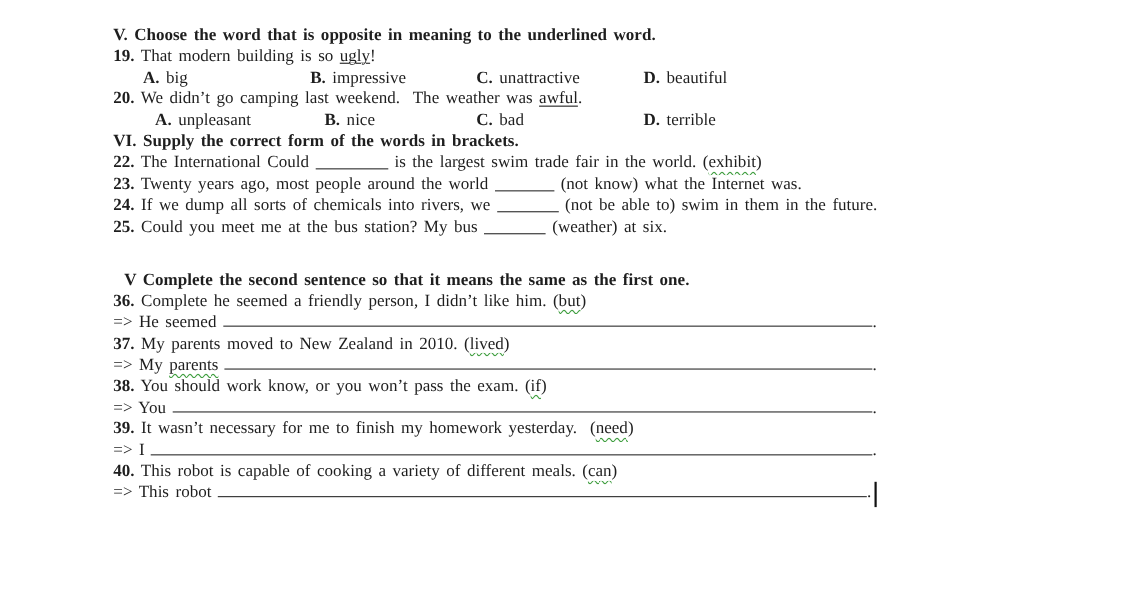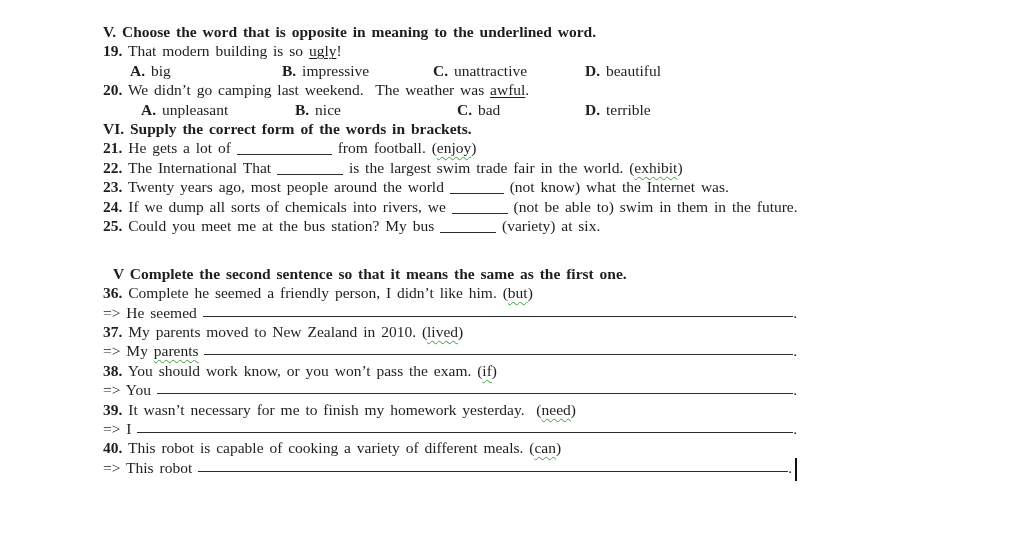"C. bad" span.opt { margin-left: 24px -> none }
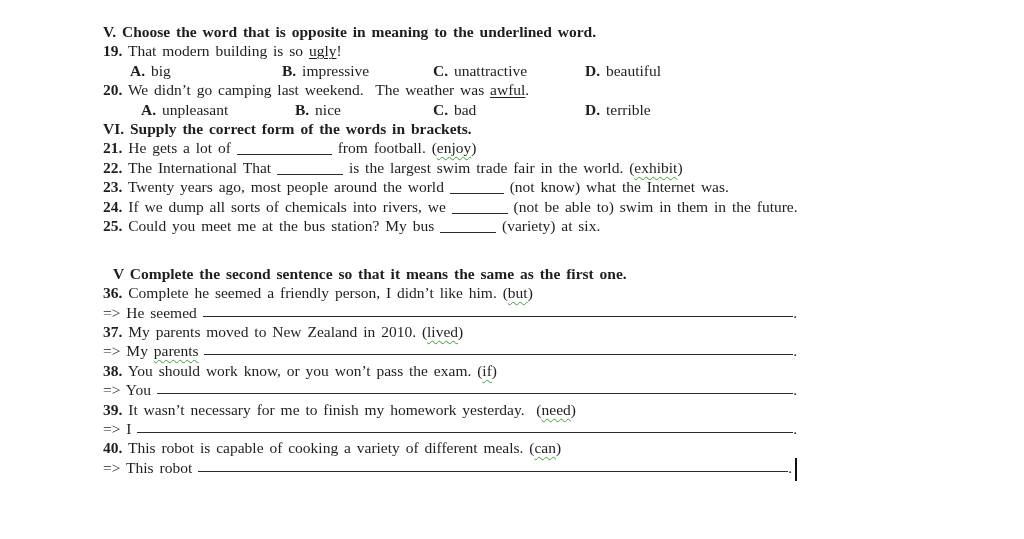"21. He gets a lot" div.line { html: <div><span>21.</span><span> He gets a lot of </span><span></span><span> from football. (</span><span>enjoy</span><span>)</span></div> -> none }
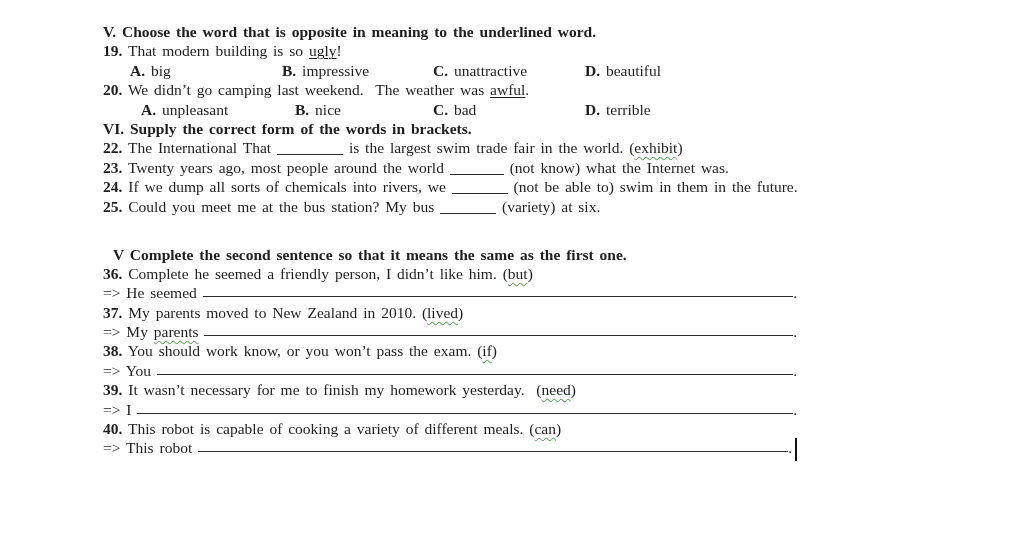"The International That" span { text: That -> Could }
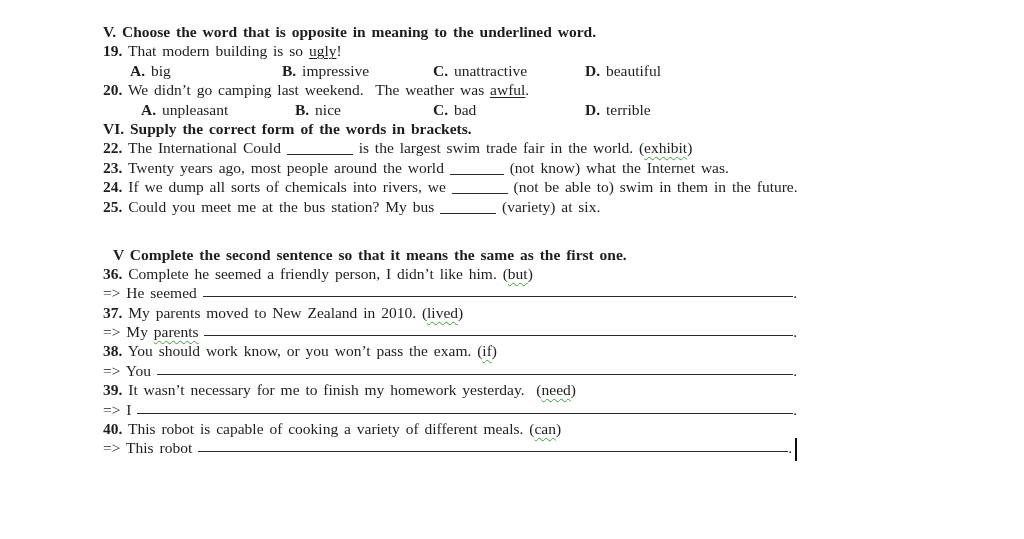"(variety) at six." span { text: variety -> weather }
